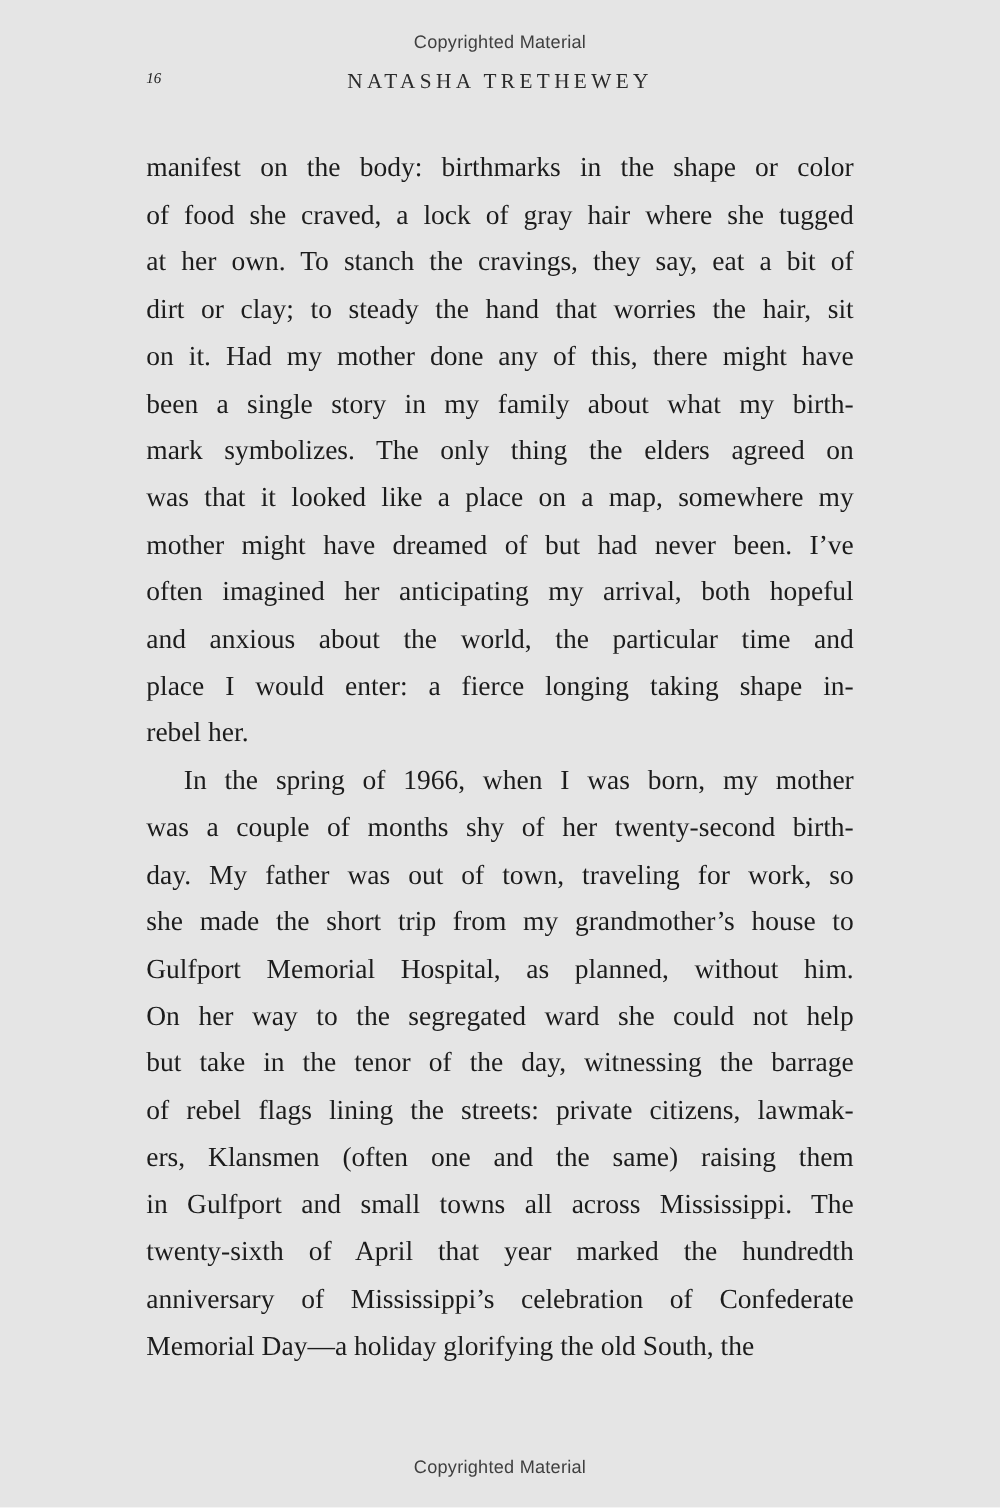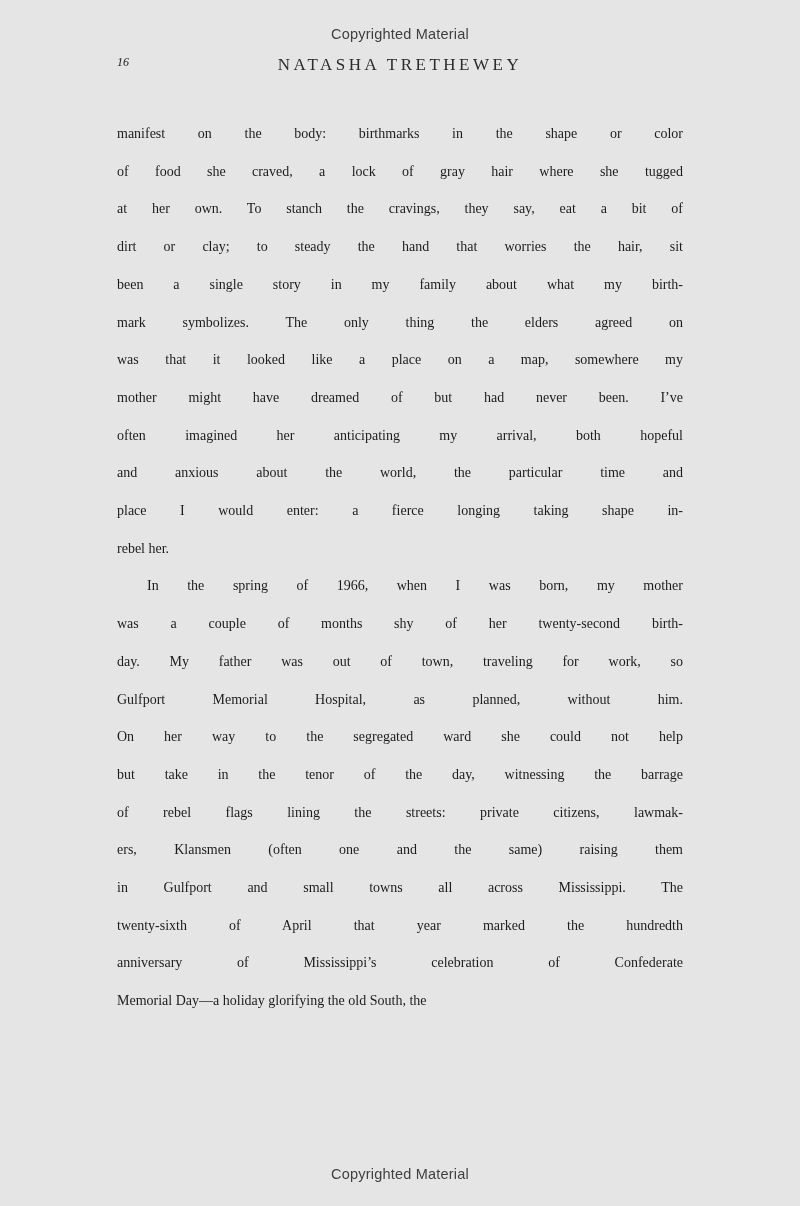"manifest on the body: birthmarks" .body-text { font-size: 14px -> 22px }
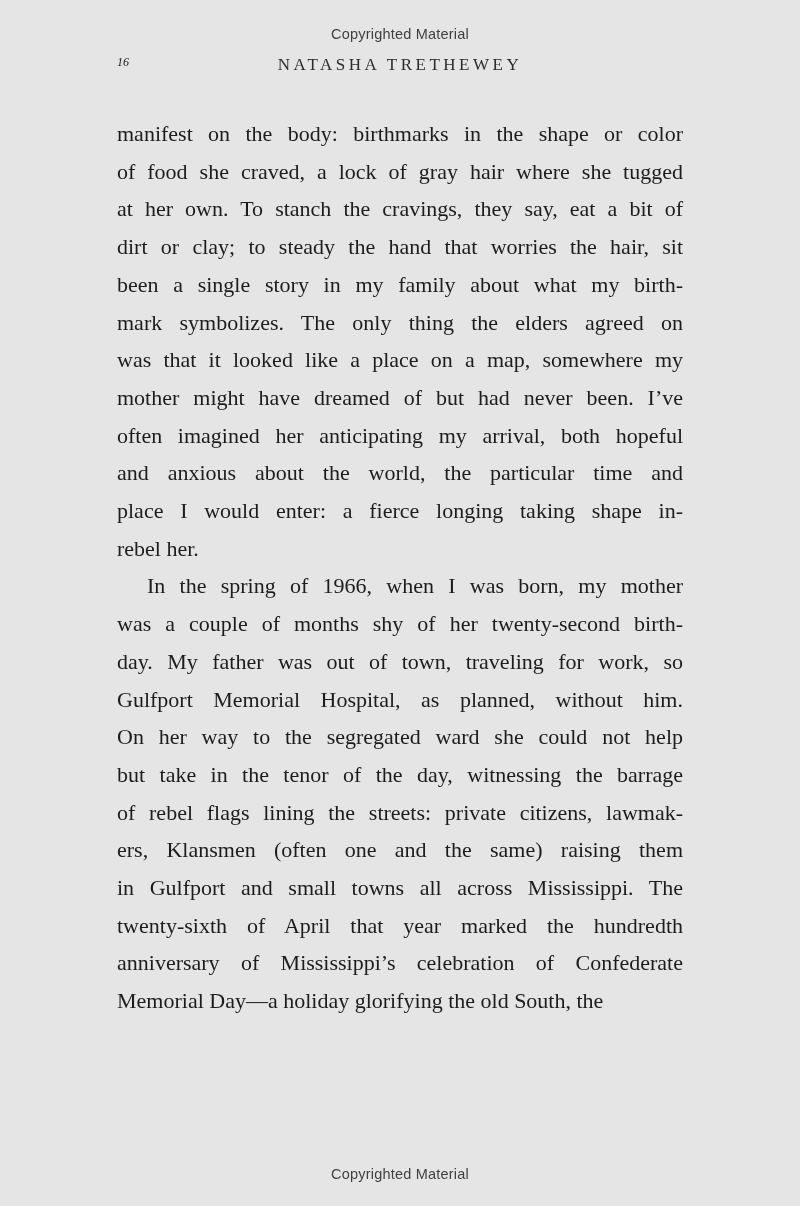"on it. Had my mother" div.line { html: none -> <div>on it. Had my mother done any of this, there might have</div> }
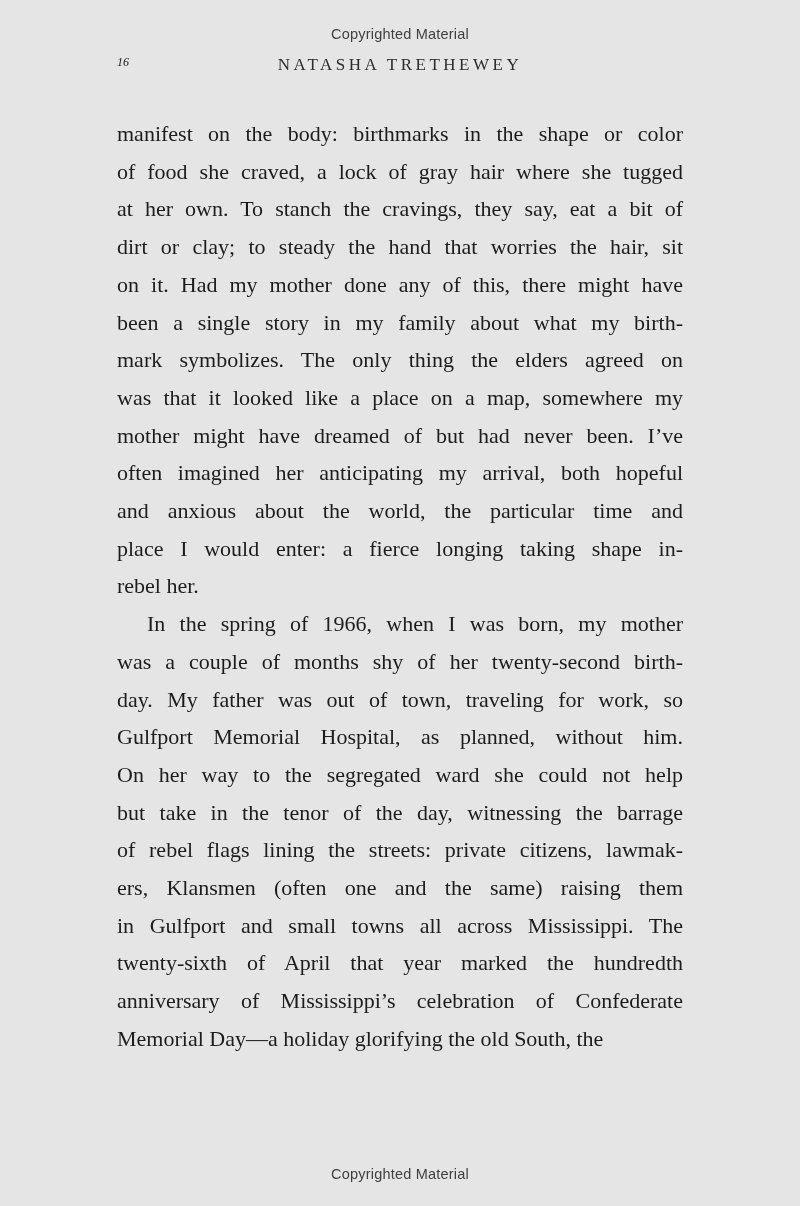"she made the short trip" div.line { html: none -> <div>she made the short trip from my grandmother’s house to</div> }
